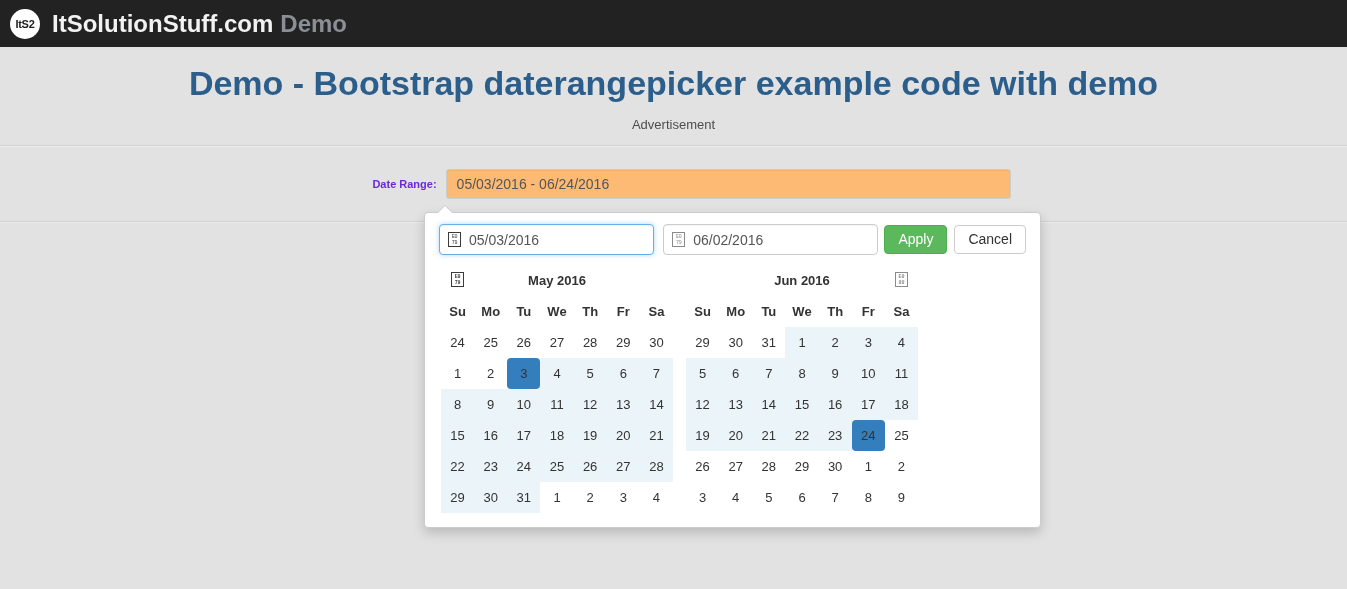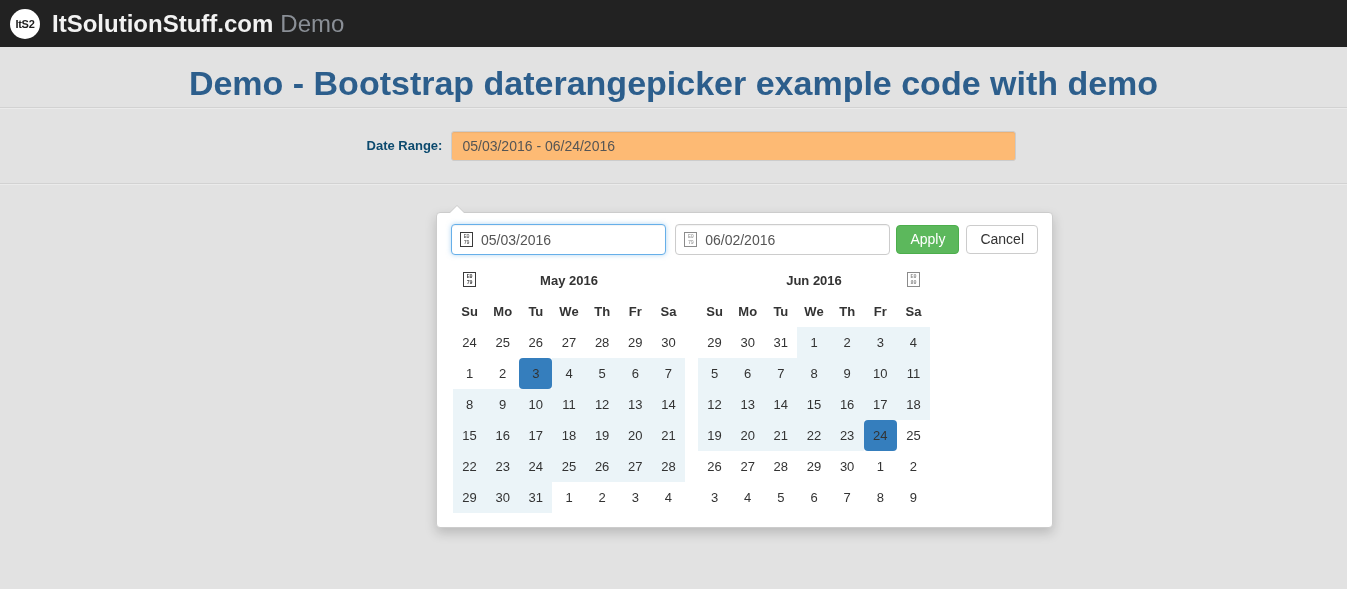"Demo" .brand-demo { font-weight: normal -> bold }
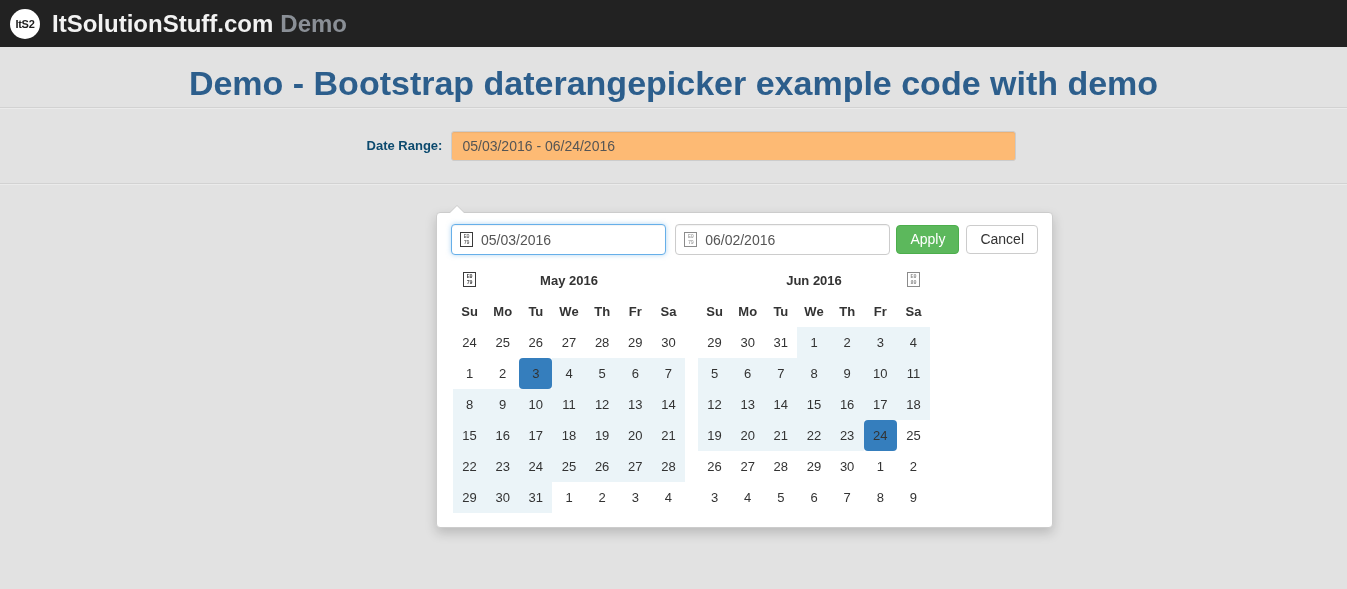"Advertisement" div.ad-label { html: none -> <div>Advertisement</div> }
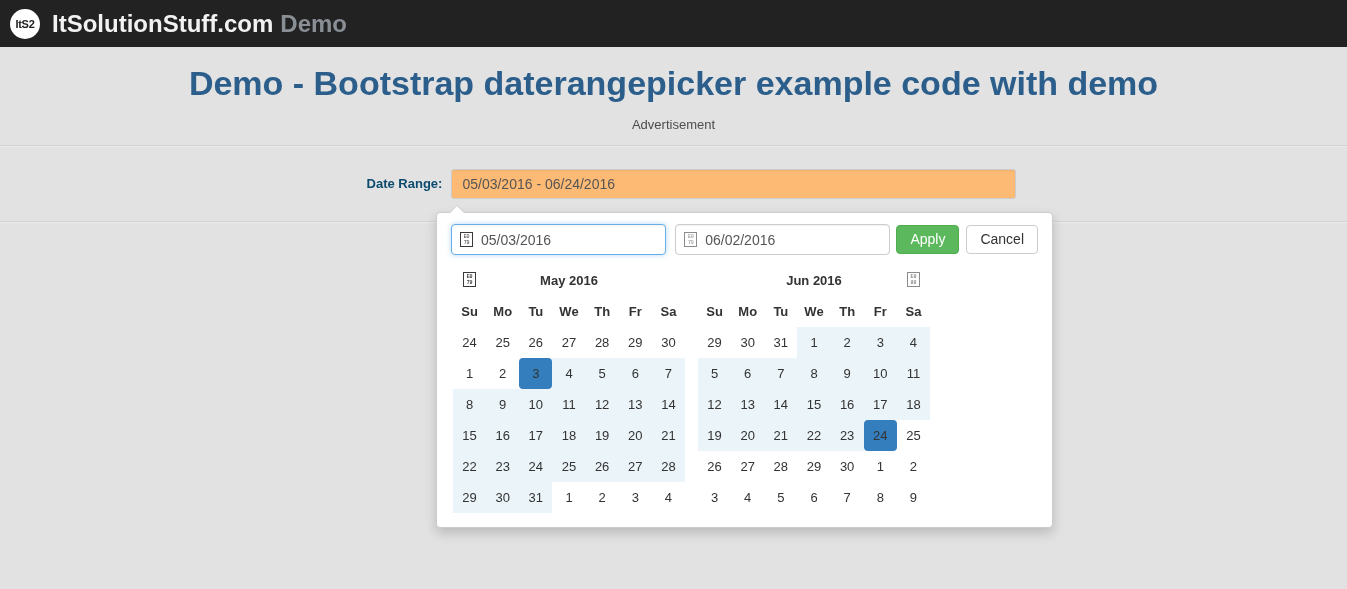"Date Range:" .form-label { color: #0c4a6e -> #6d28d9; font-size: 13px -> 11px }
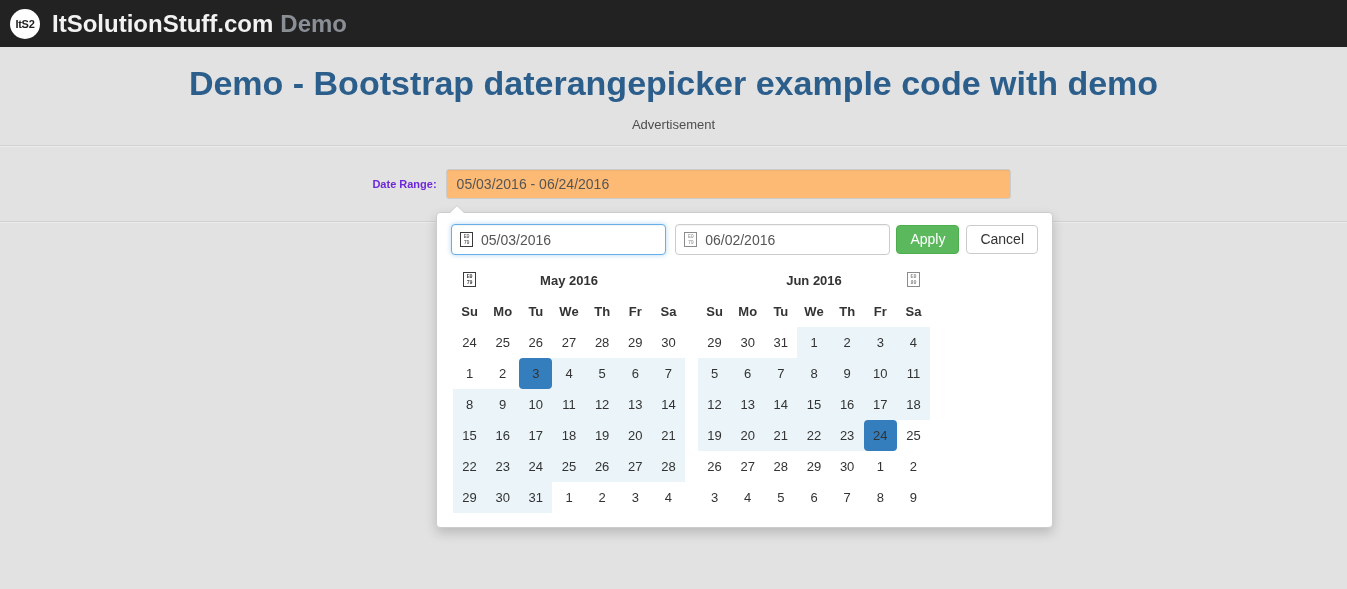"05/03/2016" .drp { left: 436px -> 424px }
